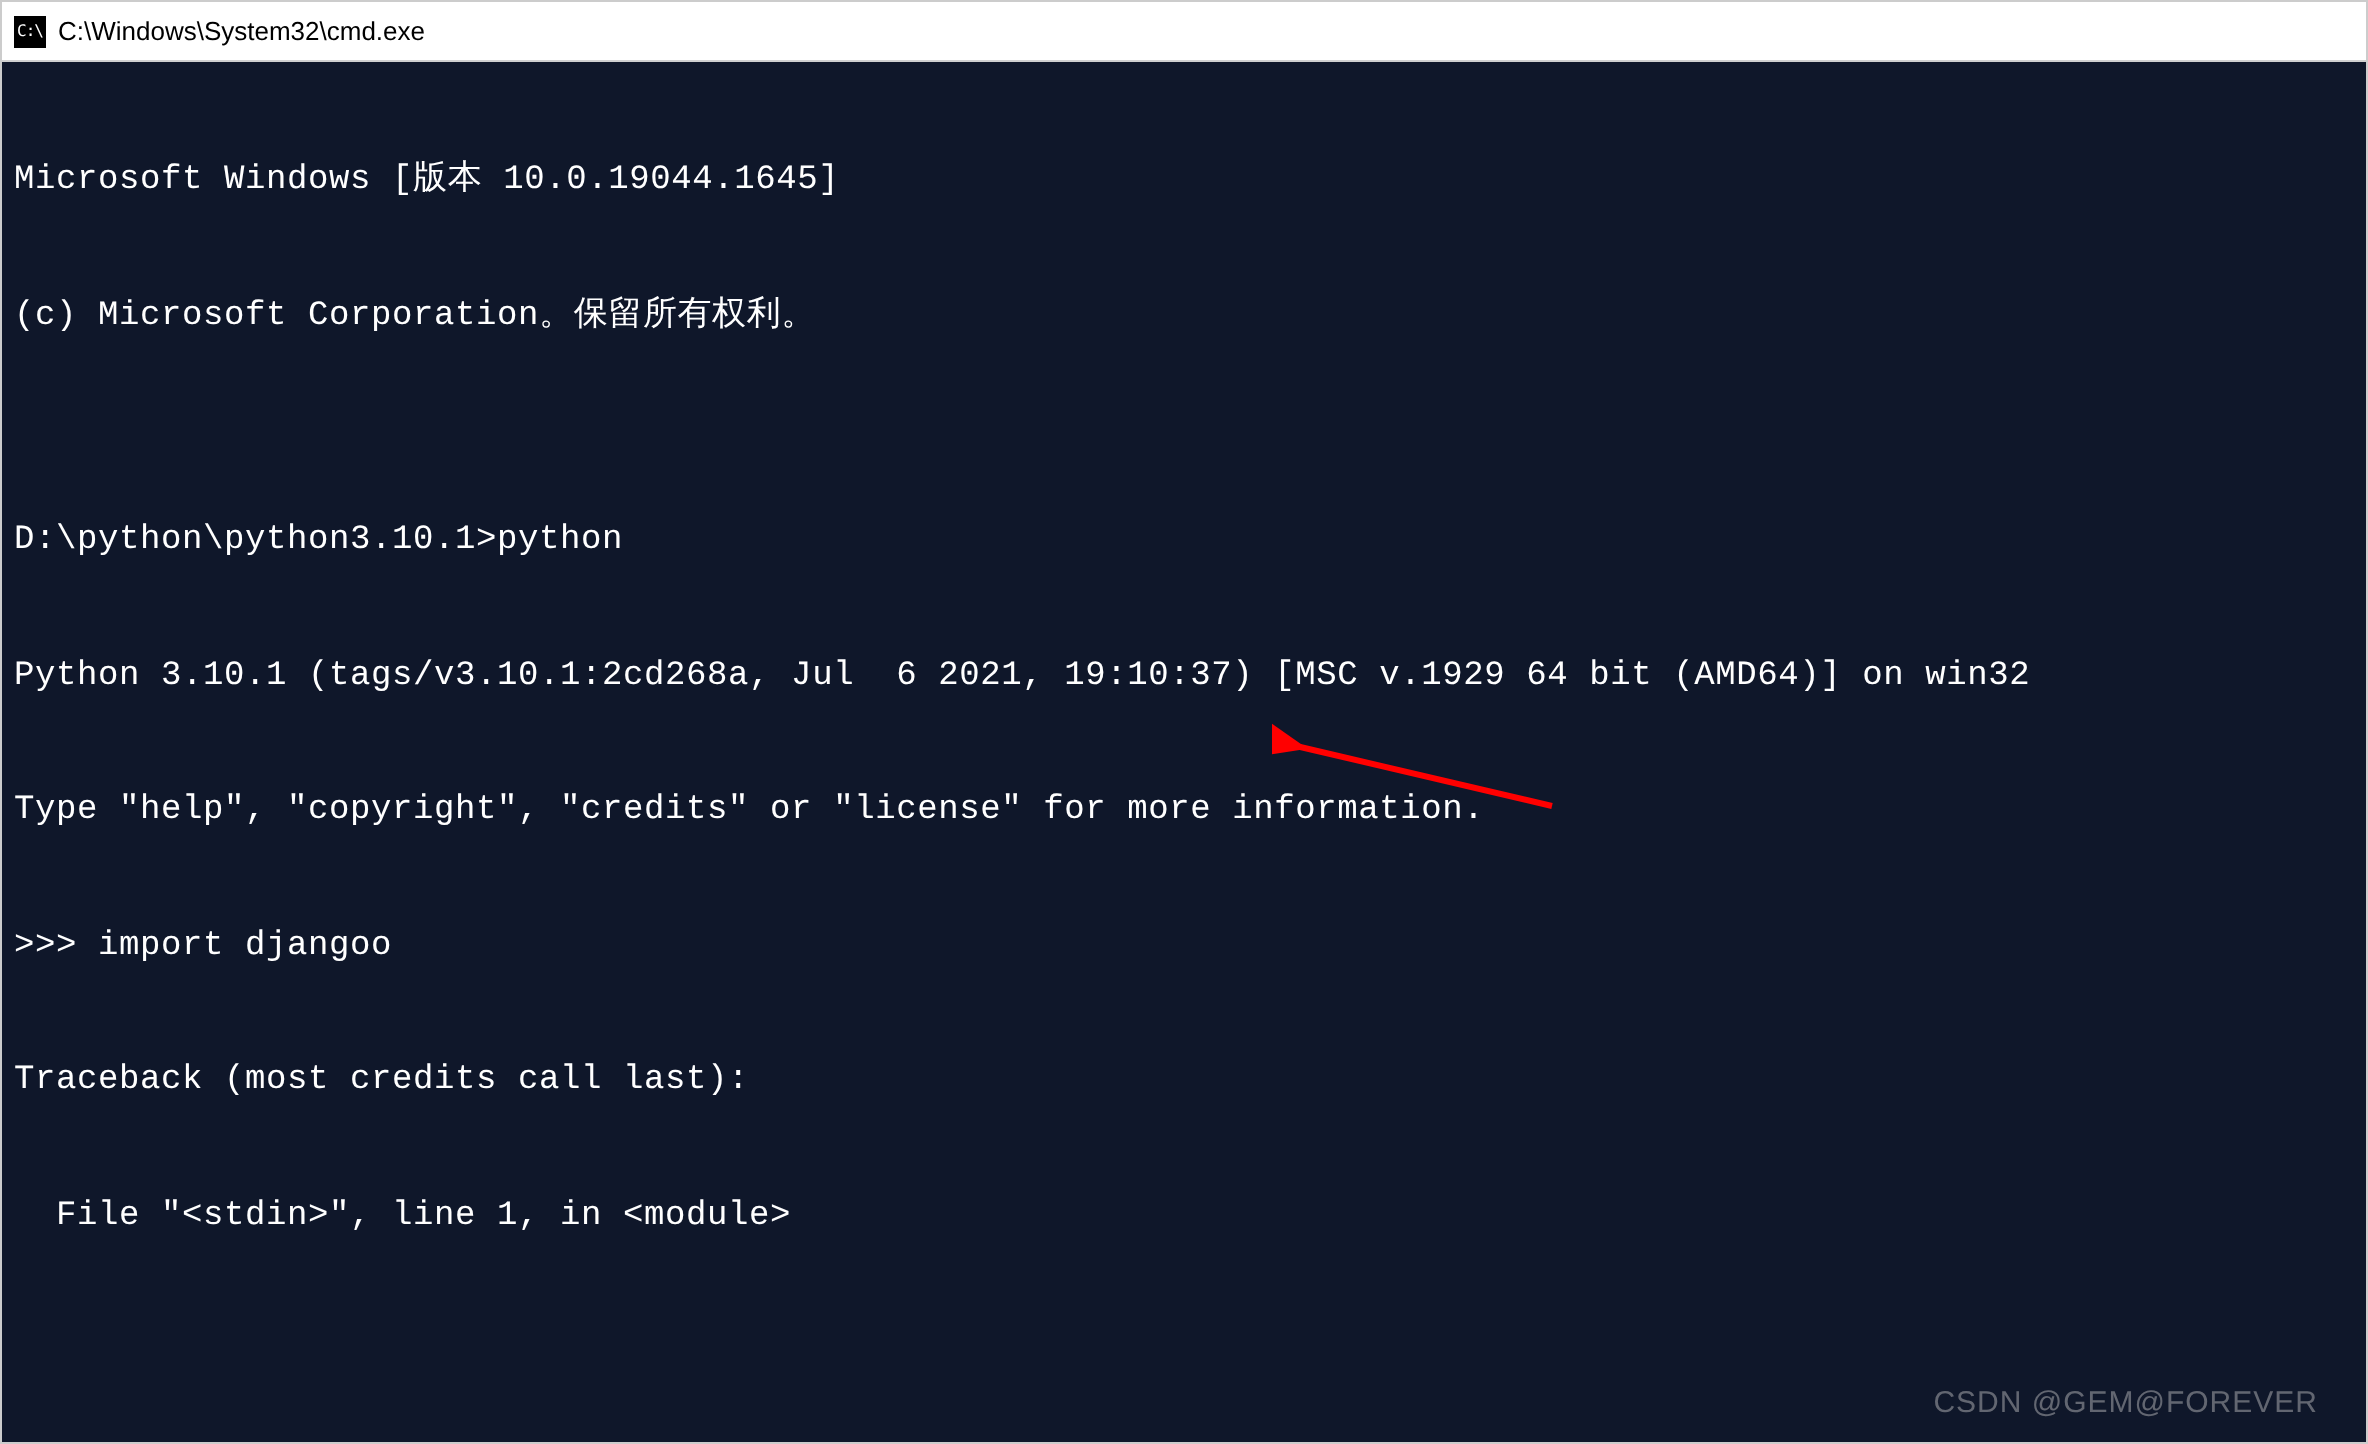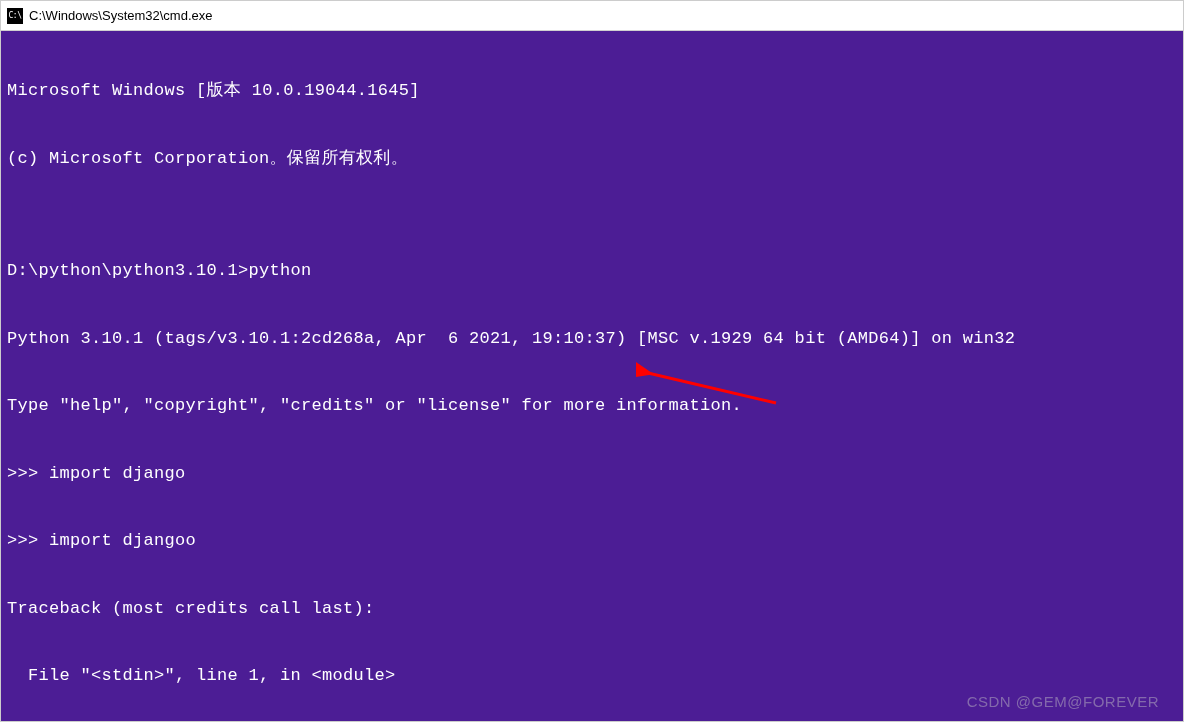"Microsoft Windows [版本 10.0.19044.1645]" .terminal { background: #4c1d95 -> #0f172a }
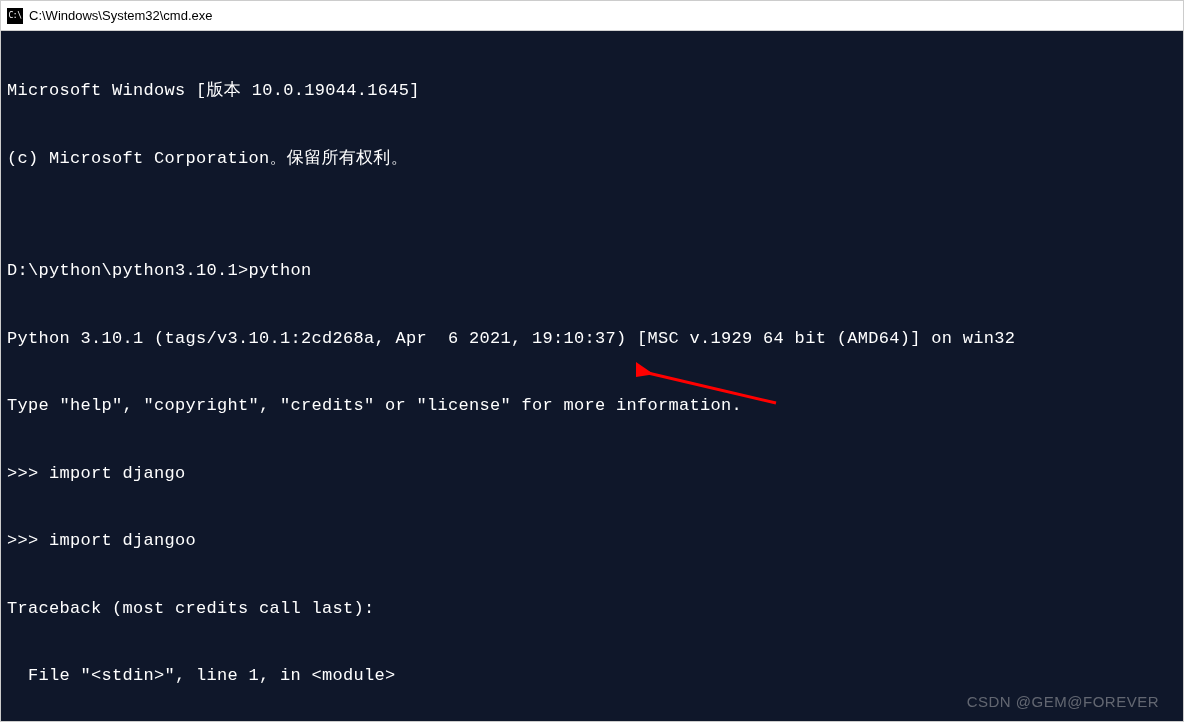"Python 3.10.1 (tags/v3.10.1:2cd268a, Apr" span.terminal-line { text: Apr -> Jul }
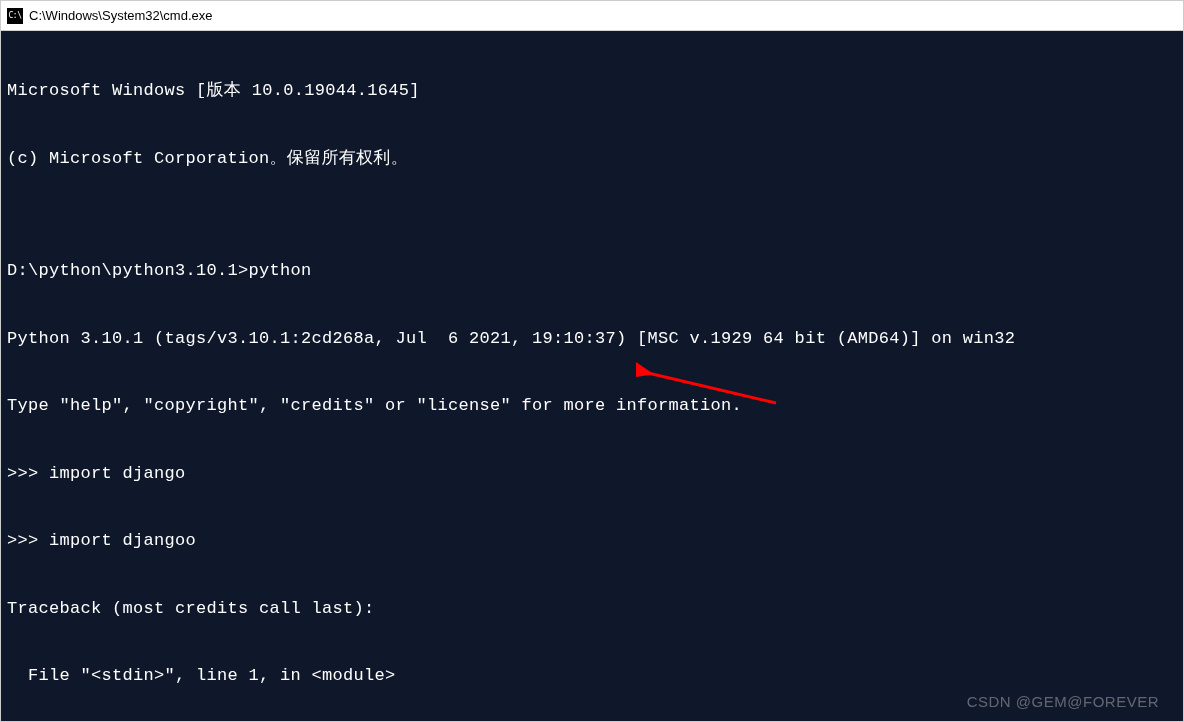">>> import django" span.terminal-line { html: <span>&gt;&gt;&gt; import django</span> -> none }
